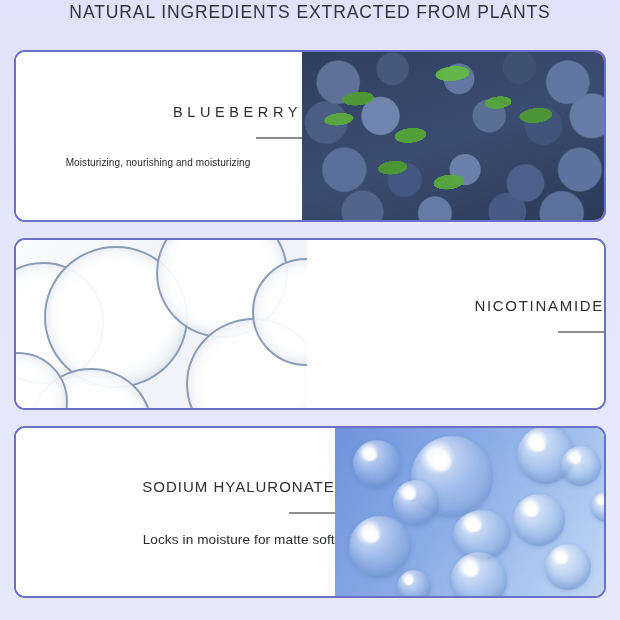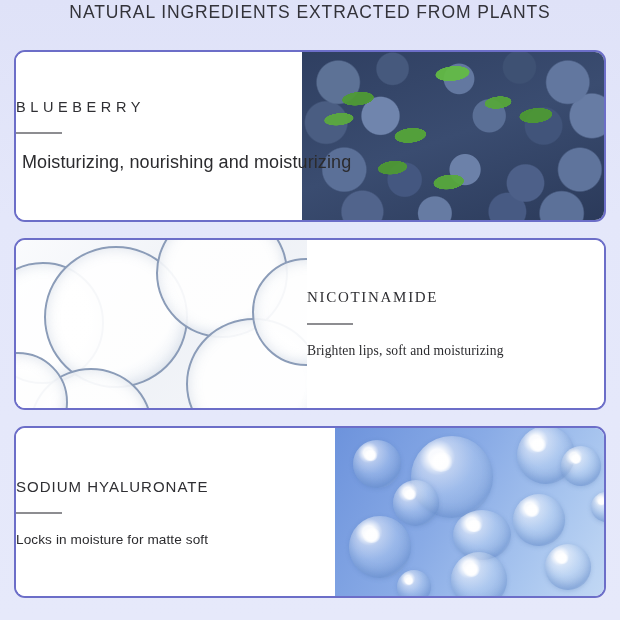"BLUEBERRY" .panel-text { align-items: flex-start -> flex-end }
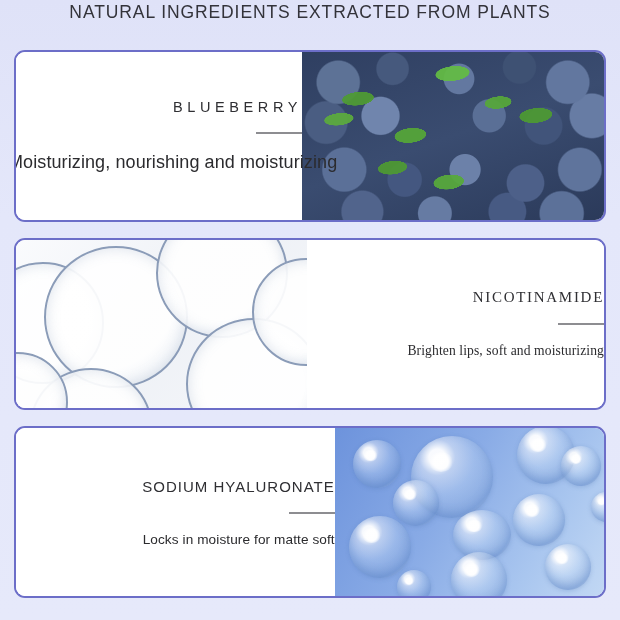"Moisturizing, nourishing and" .card-1 .ing-desc { font-size: 18px -> 10px }
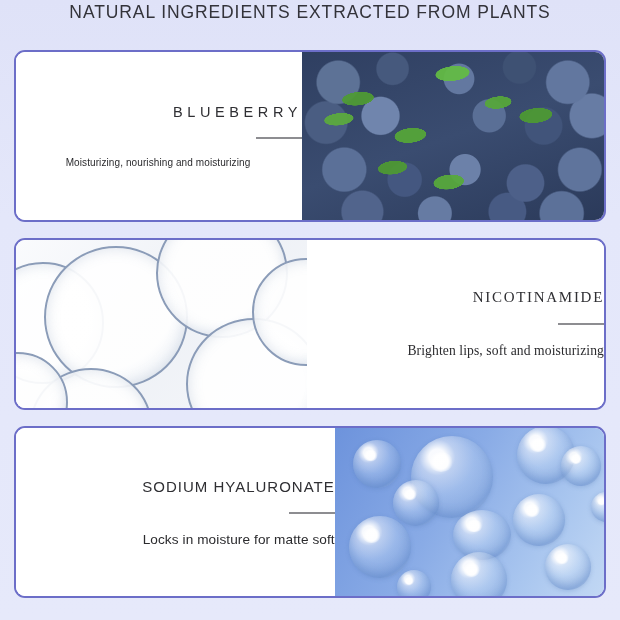"NICOTINAMIDE" .card-2 .panel-text { font-family: Liberation Serif, serif -> none }
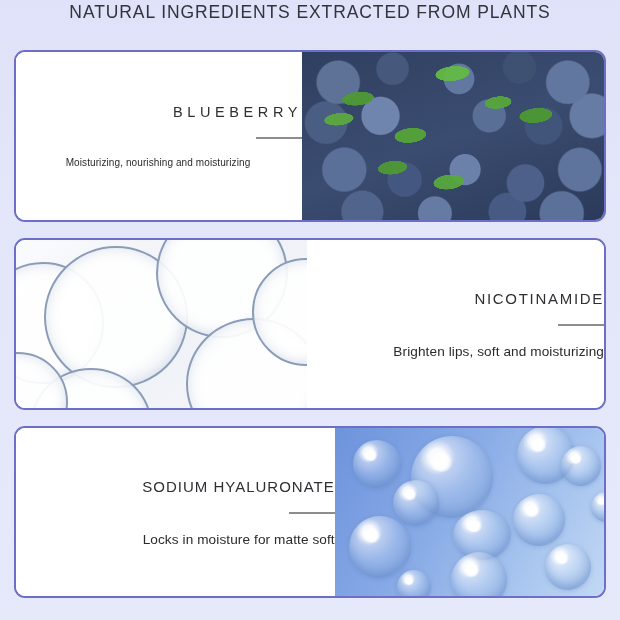"Brighten lips, soft and moisturizing" div.ing-desc { html: <div>Brighten lips, soft and moisturizing</div> -> none }
